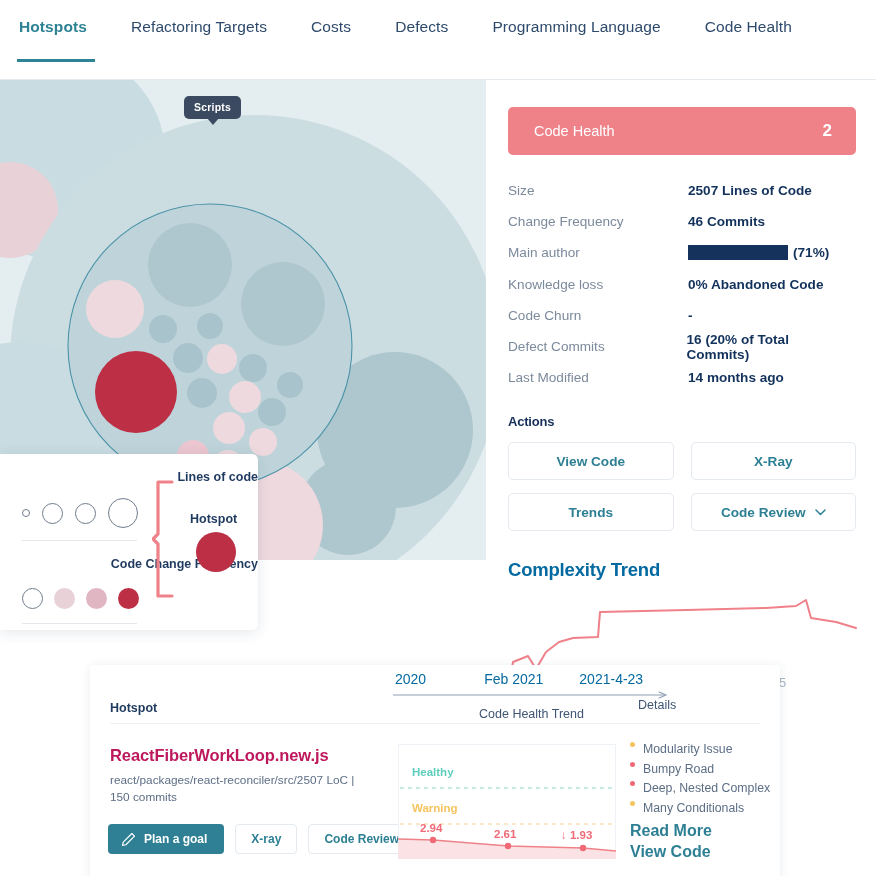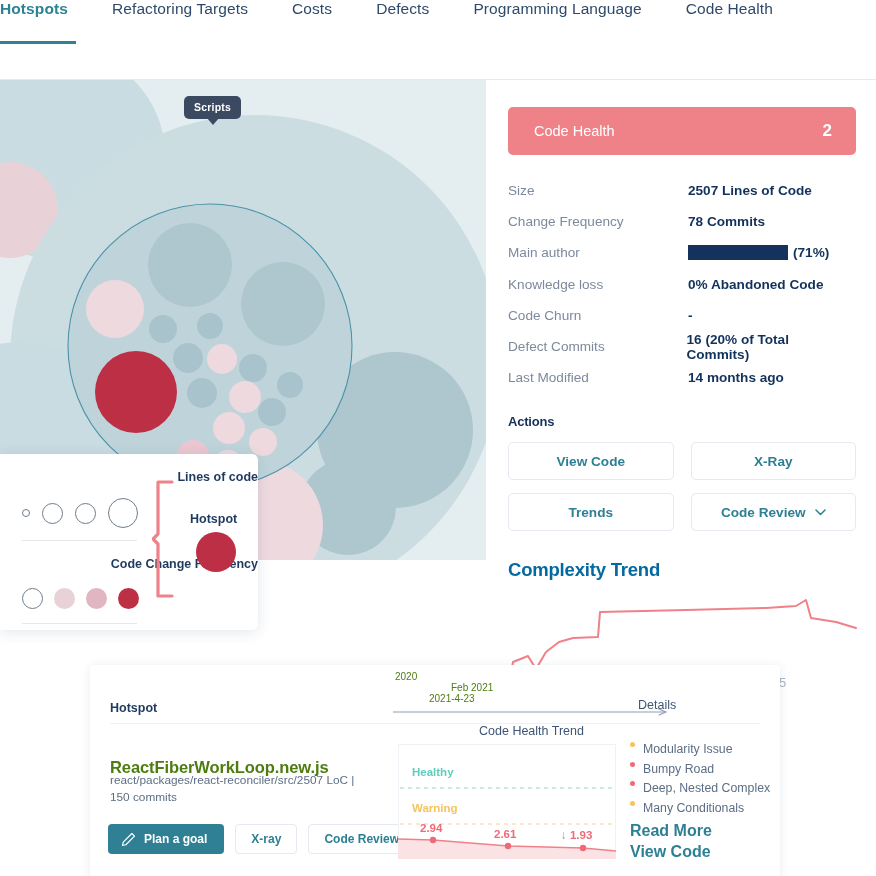"Hotspots" .tabs { align-items: flex-start -> center; margin-left: none -> 19px }
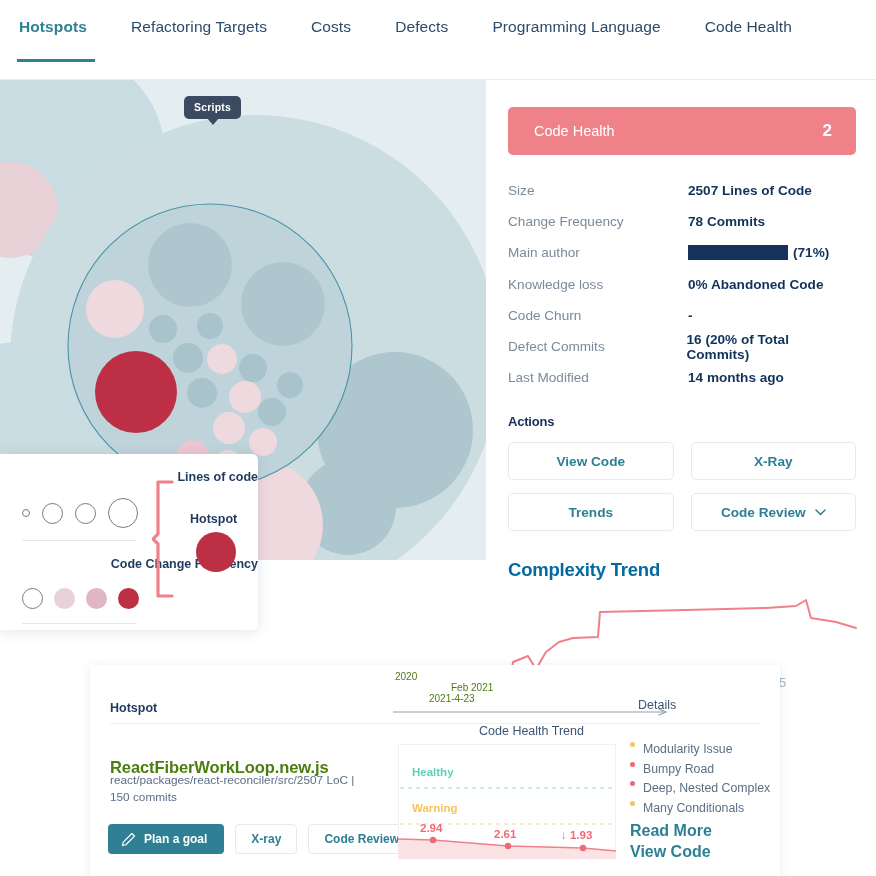"78 Commits" span.v { text: 78 -> 46 }
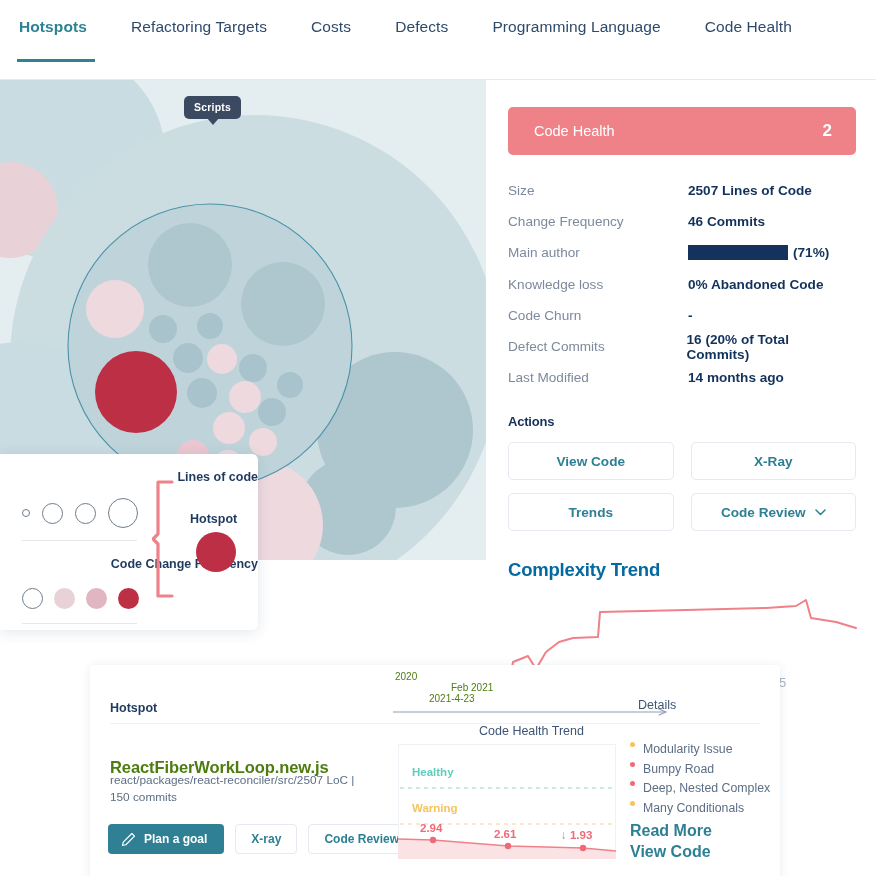"2020" .axis .ticks { color: #4d7c0f -> #0369a1; flex-direction: column -> none; font-size: 10px -> 14px }
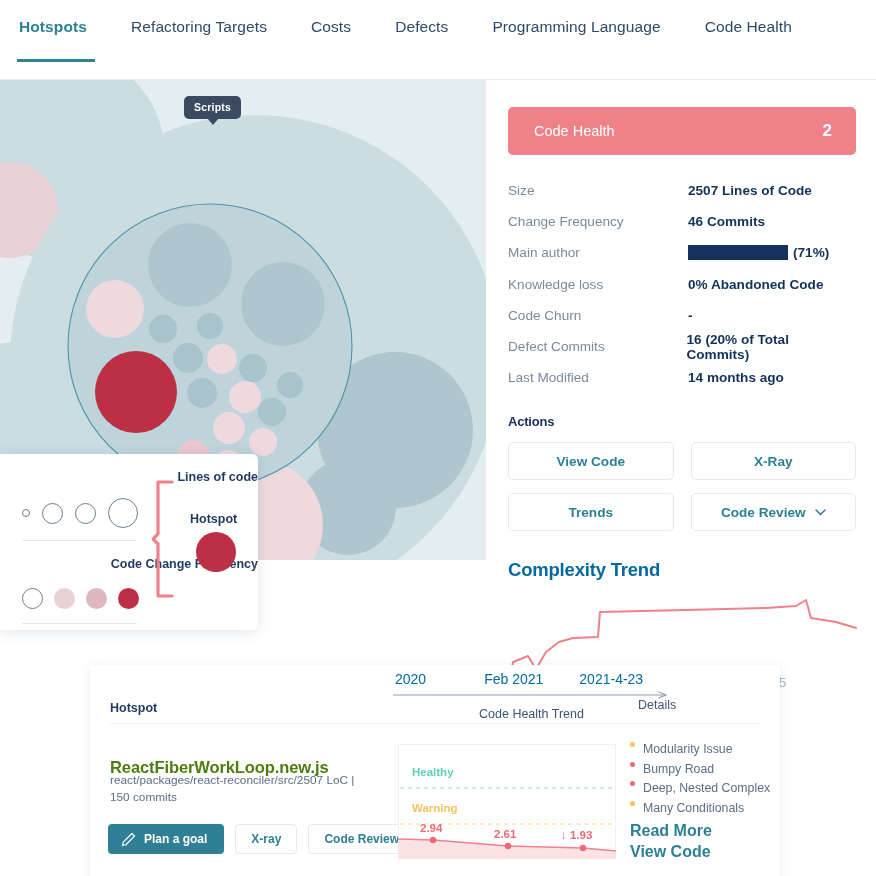"ReactFiberWorkLoop.new.js" .fname { color: #4d7c0f -> #be185d; top: 34px -> 22px }
